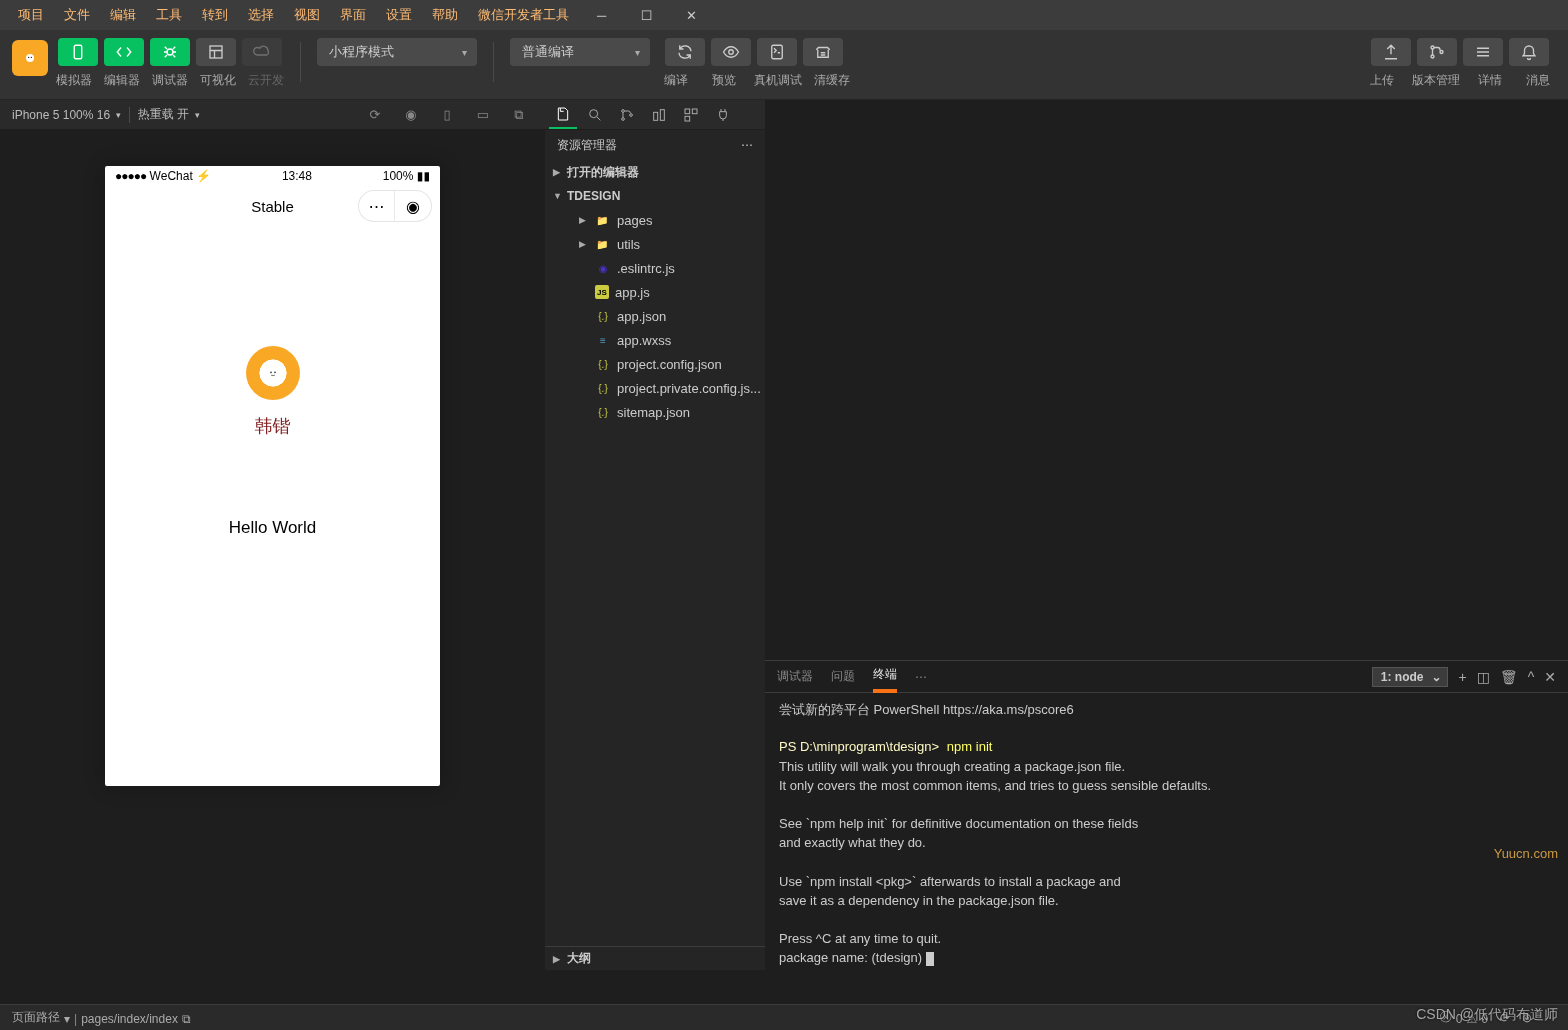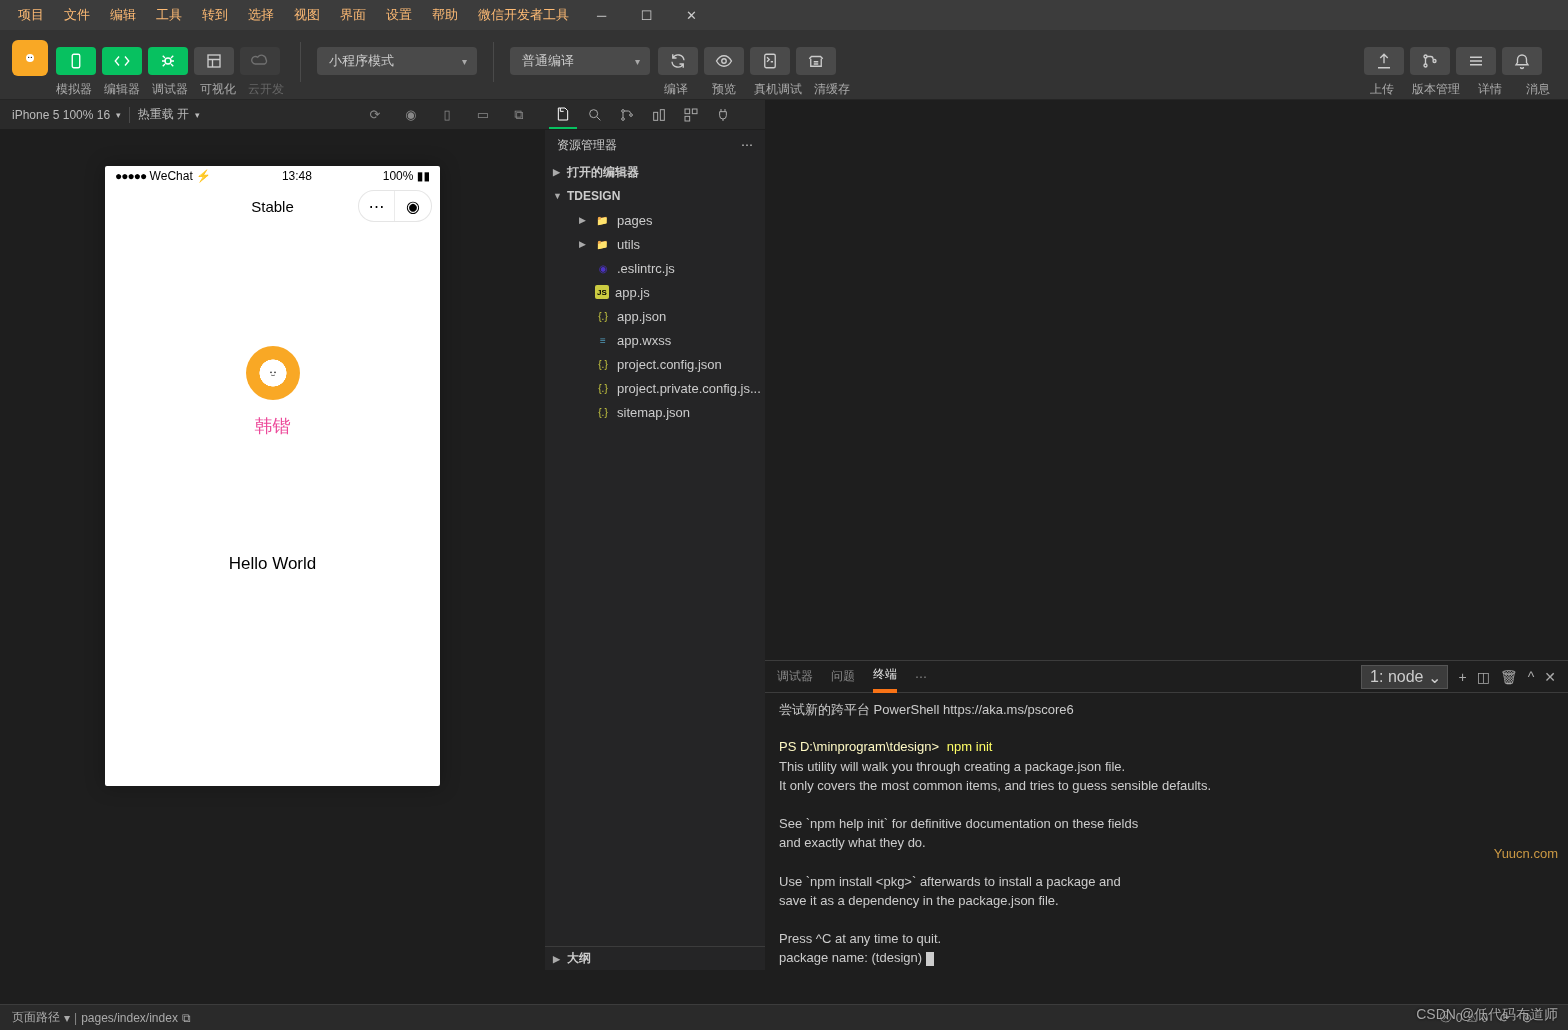"小程序模式" .tool-group { align-items: none -> center; margin-top: 9px -> none }
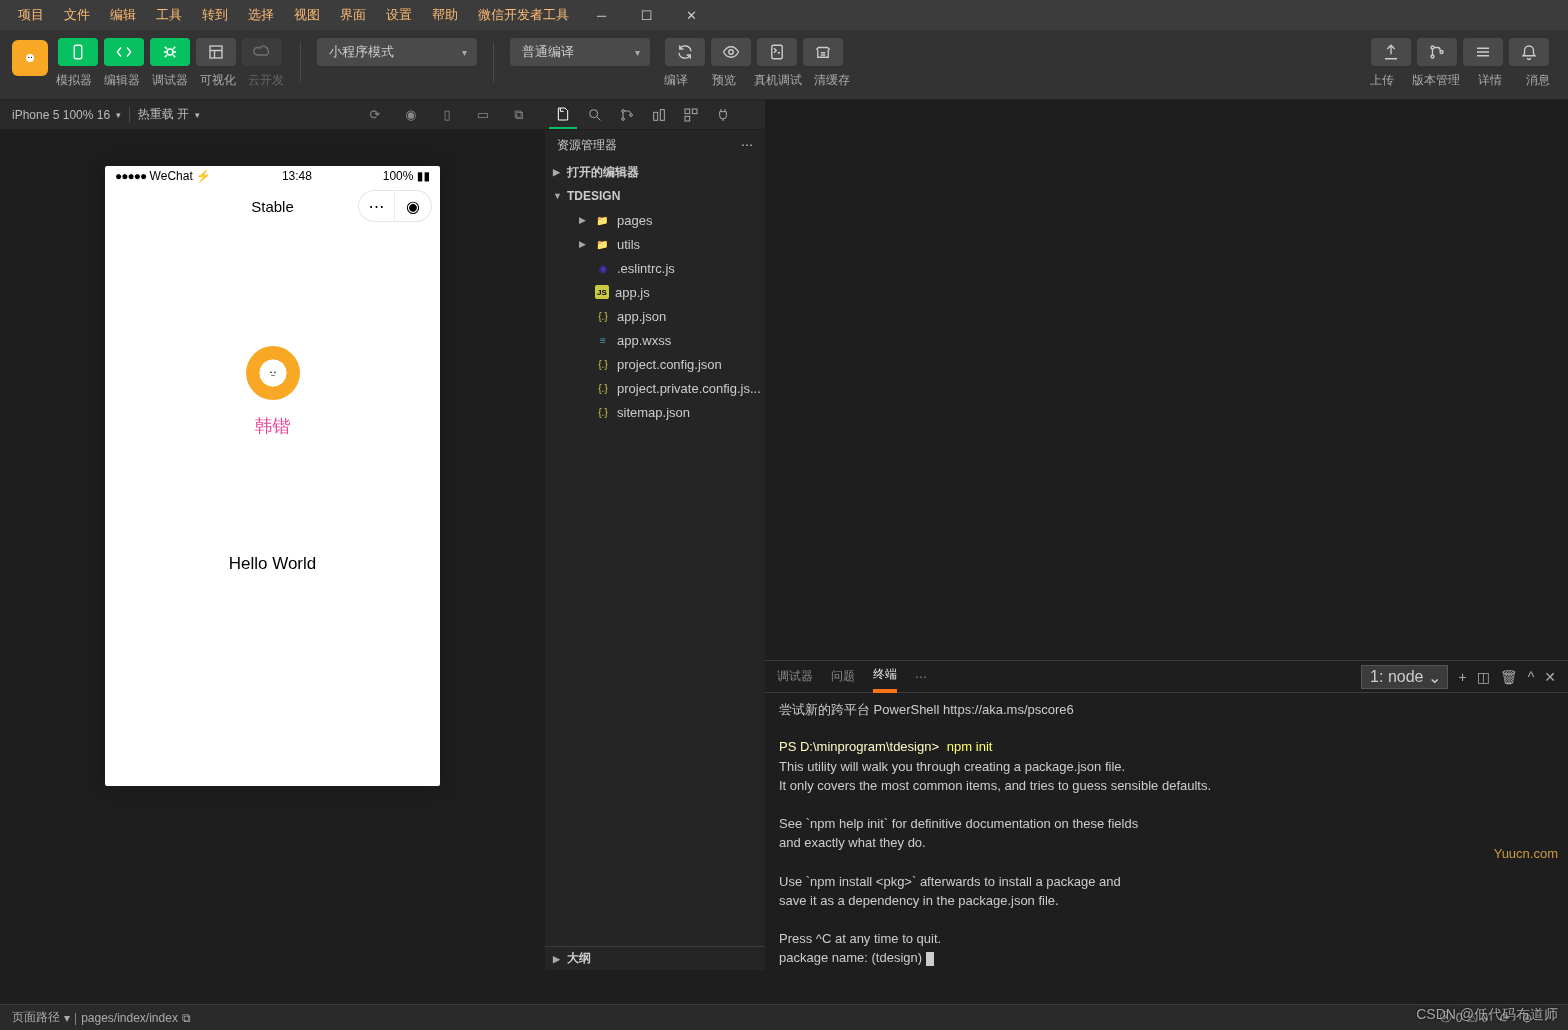"韩锴" .phone-name { color: #ec4899 -> #7f1d1d; margin-bottom: 116px -> 80px }
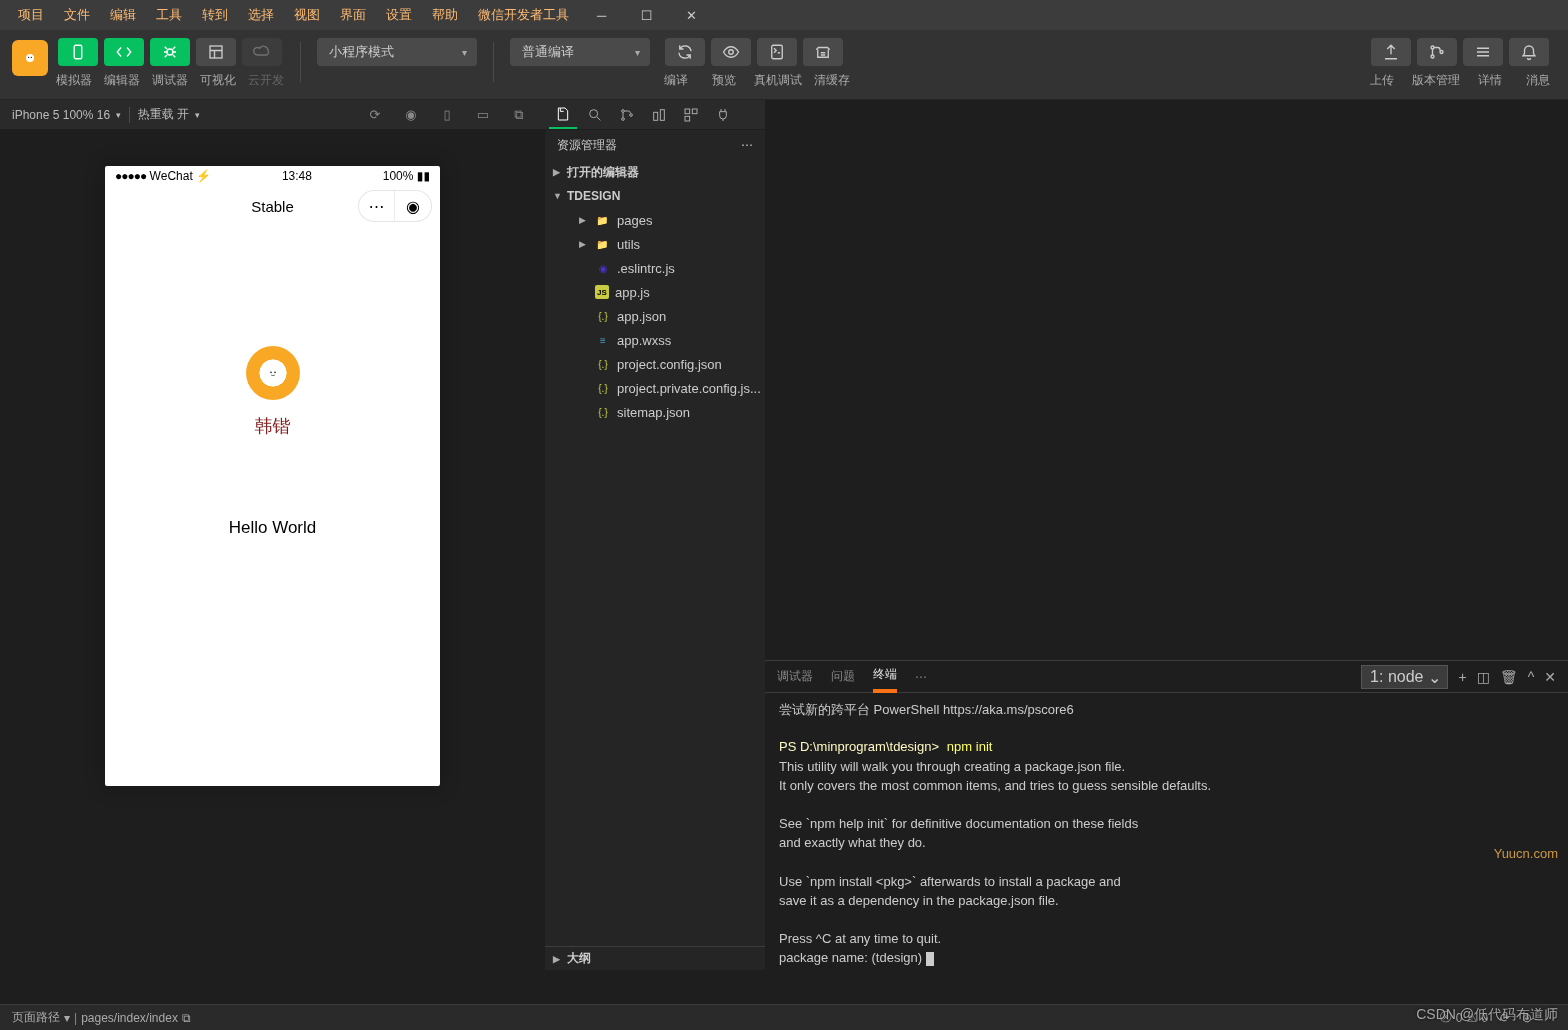"1: node" .term-select { font-size: 16px -> 12px; font-weight: none -> bold }
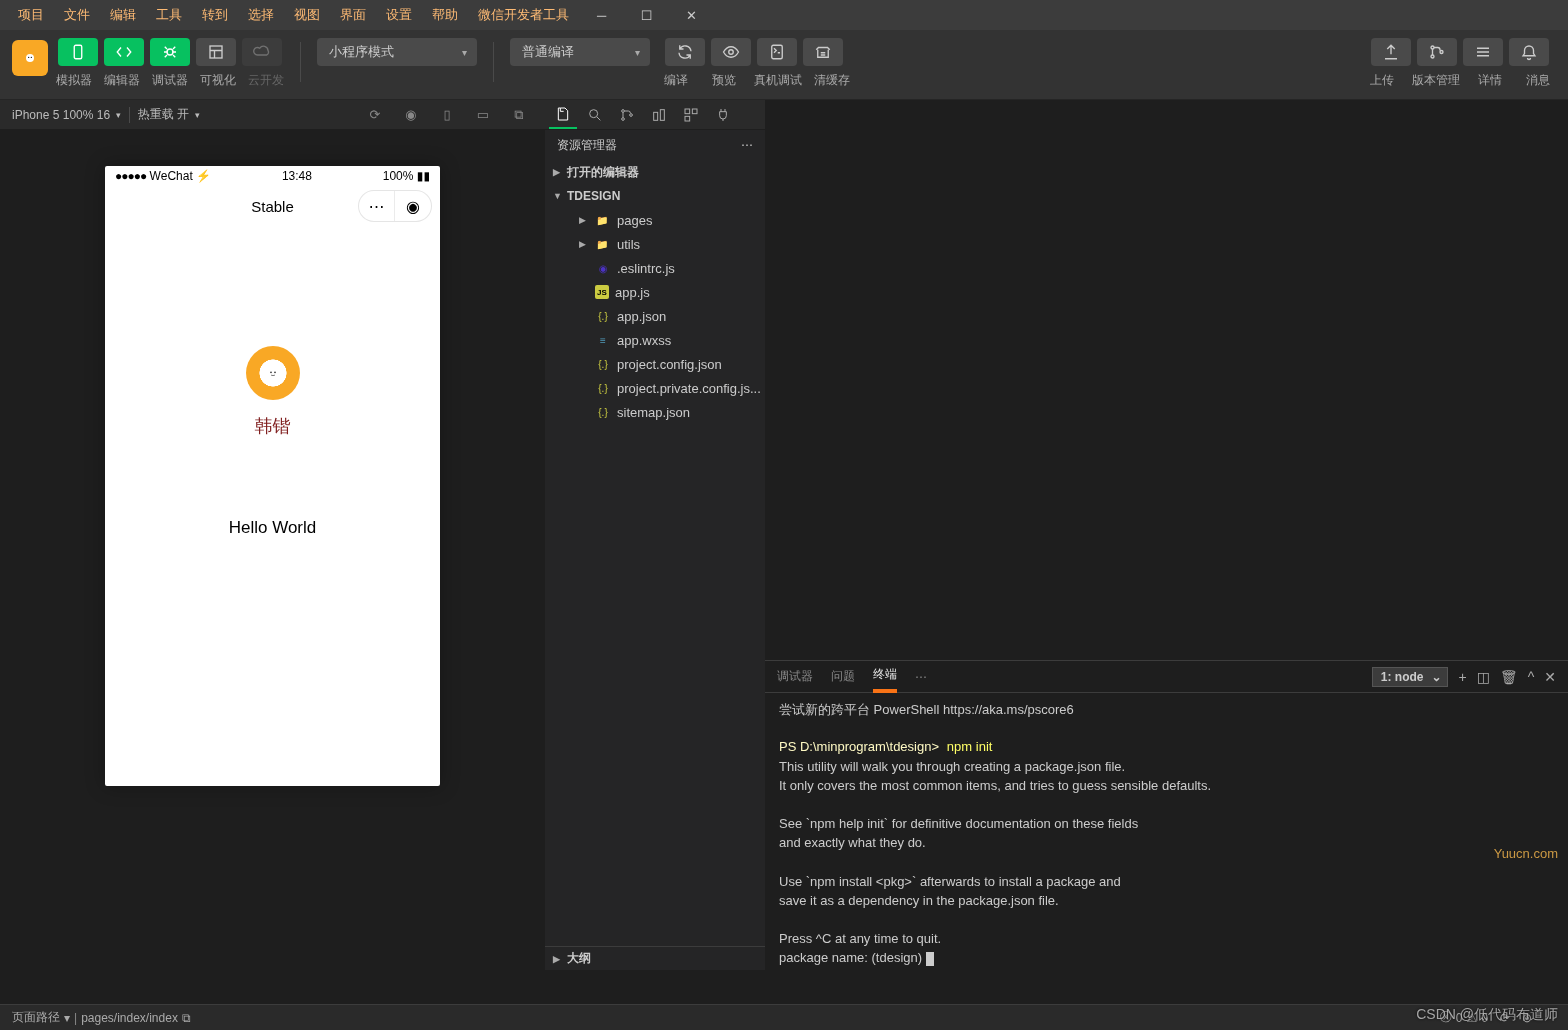"页面路径" .status-item { align-items: center -> flex-end }
